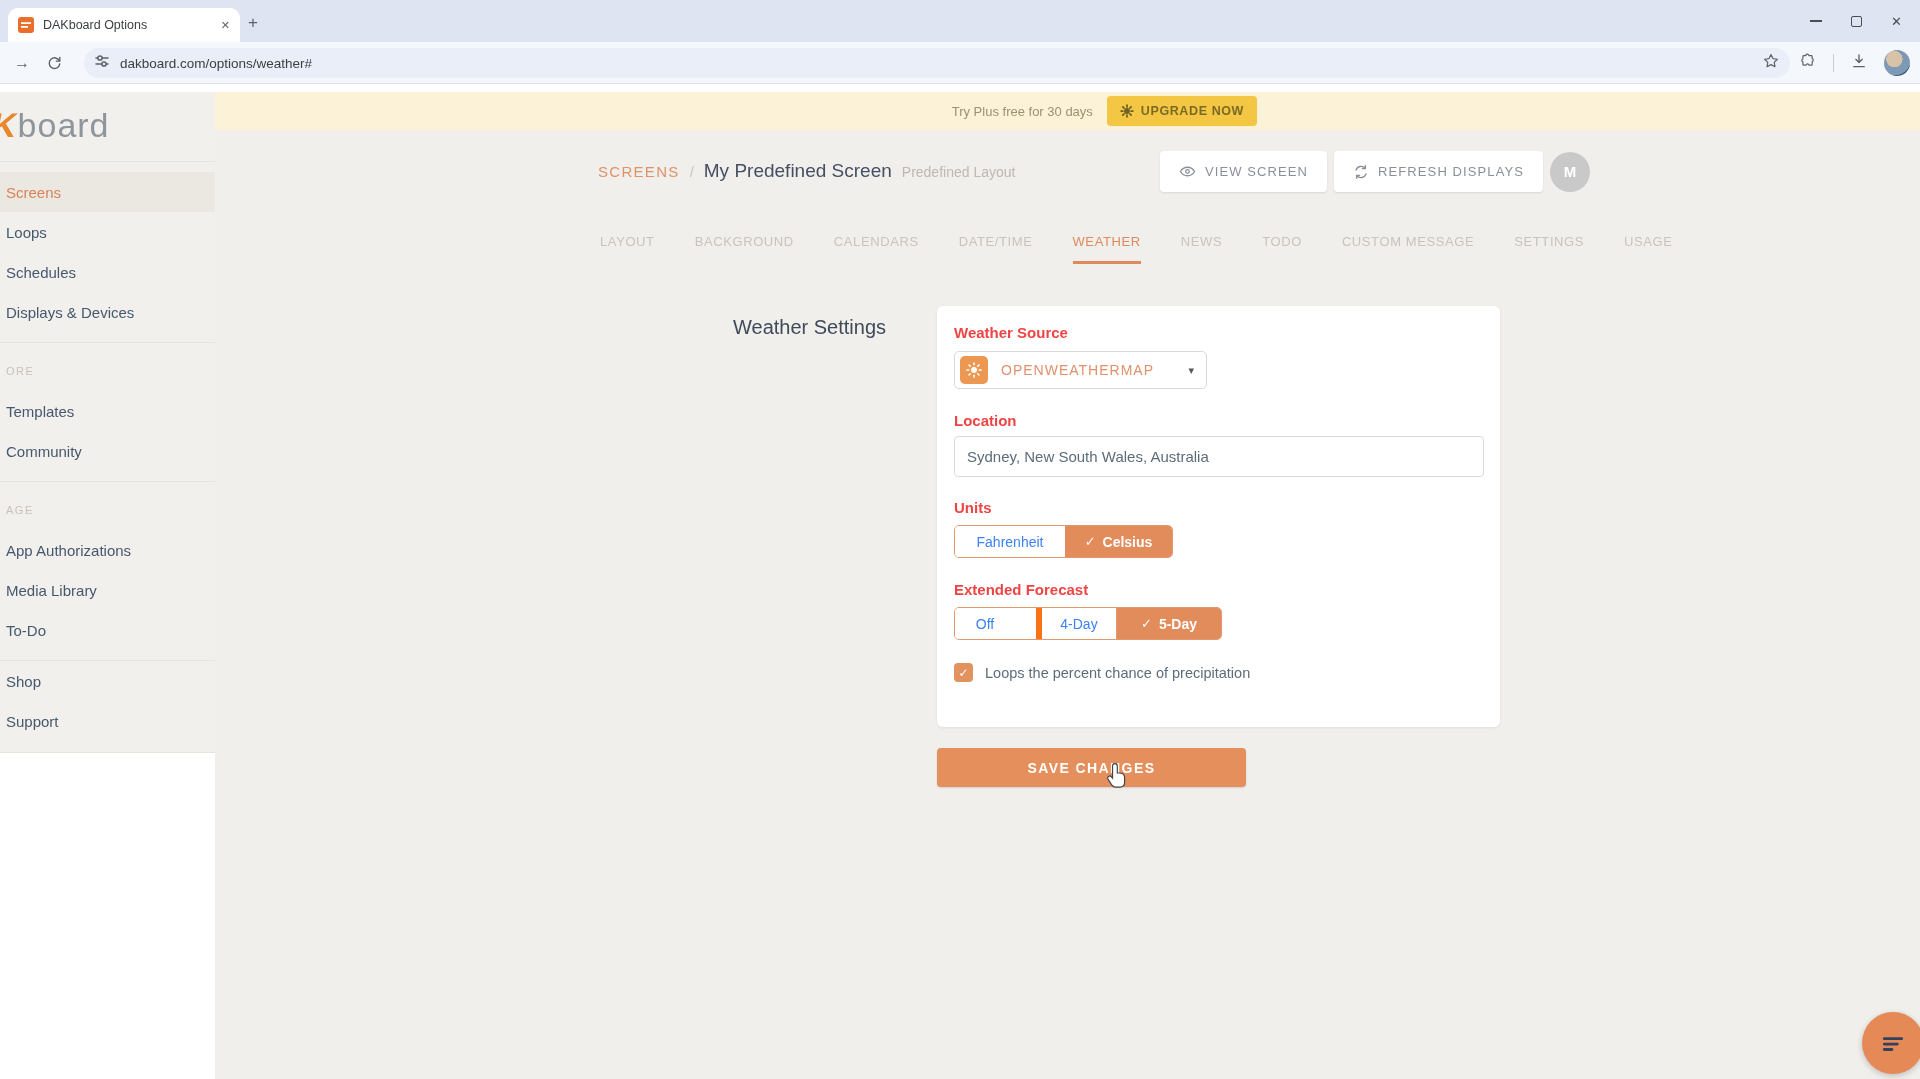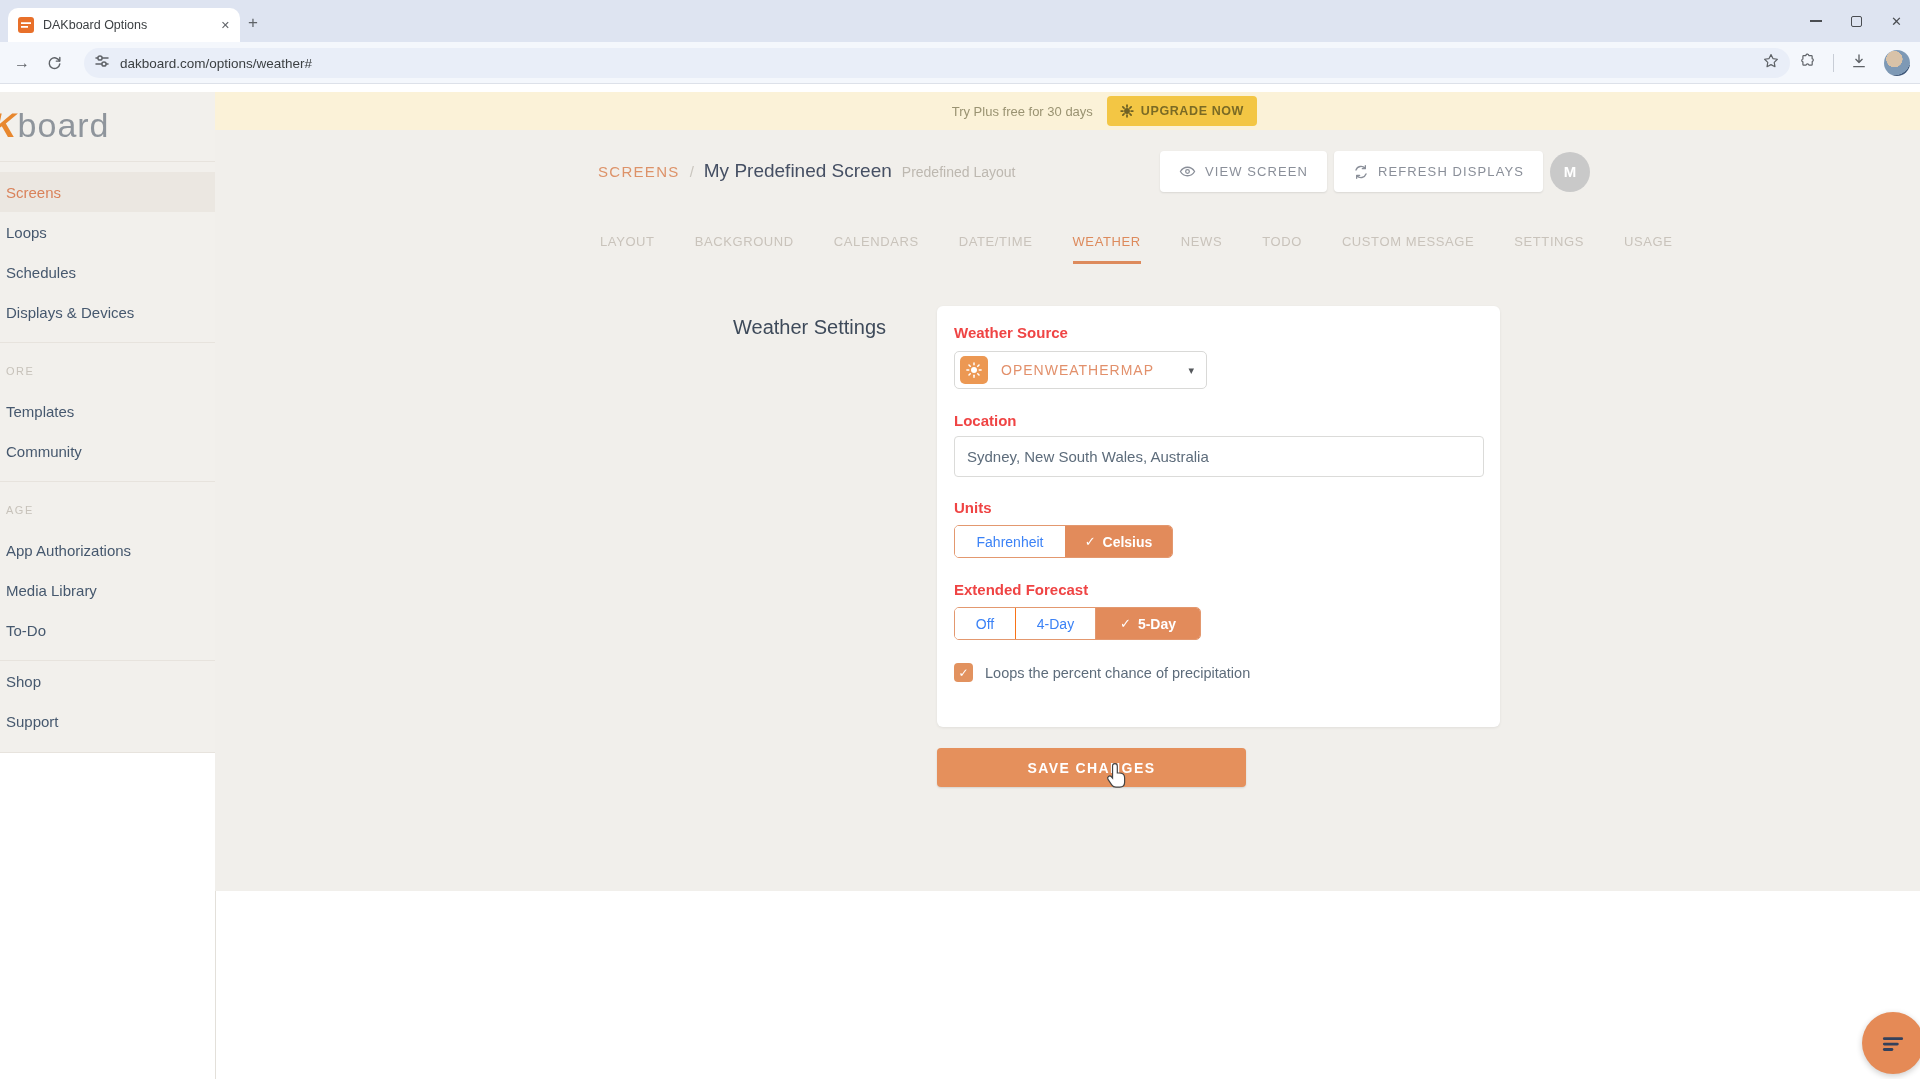"Try Plus free for 30" .main { height: 799px -> 987px }
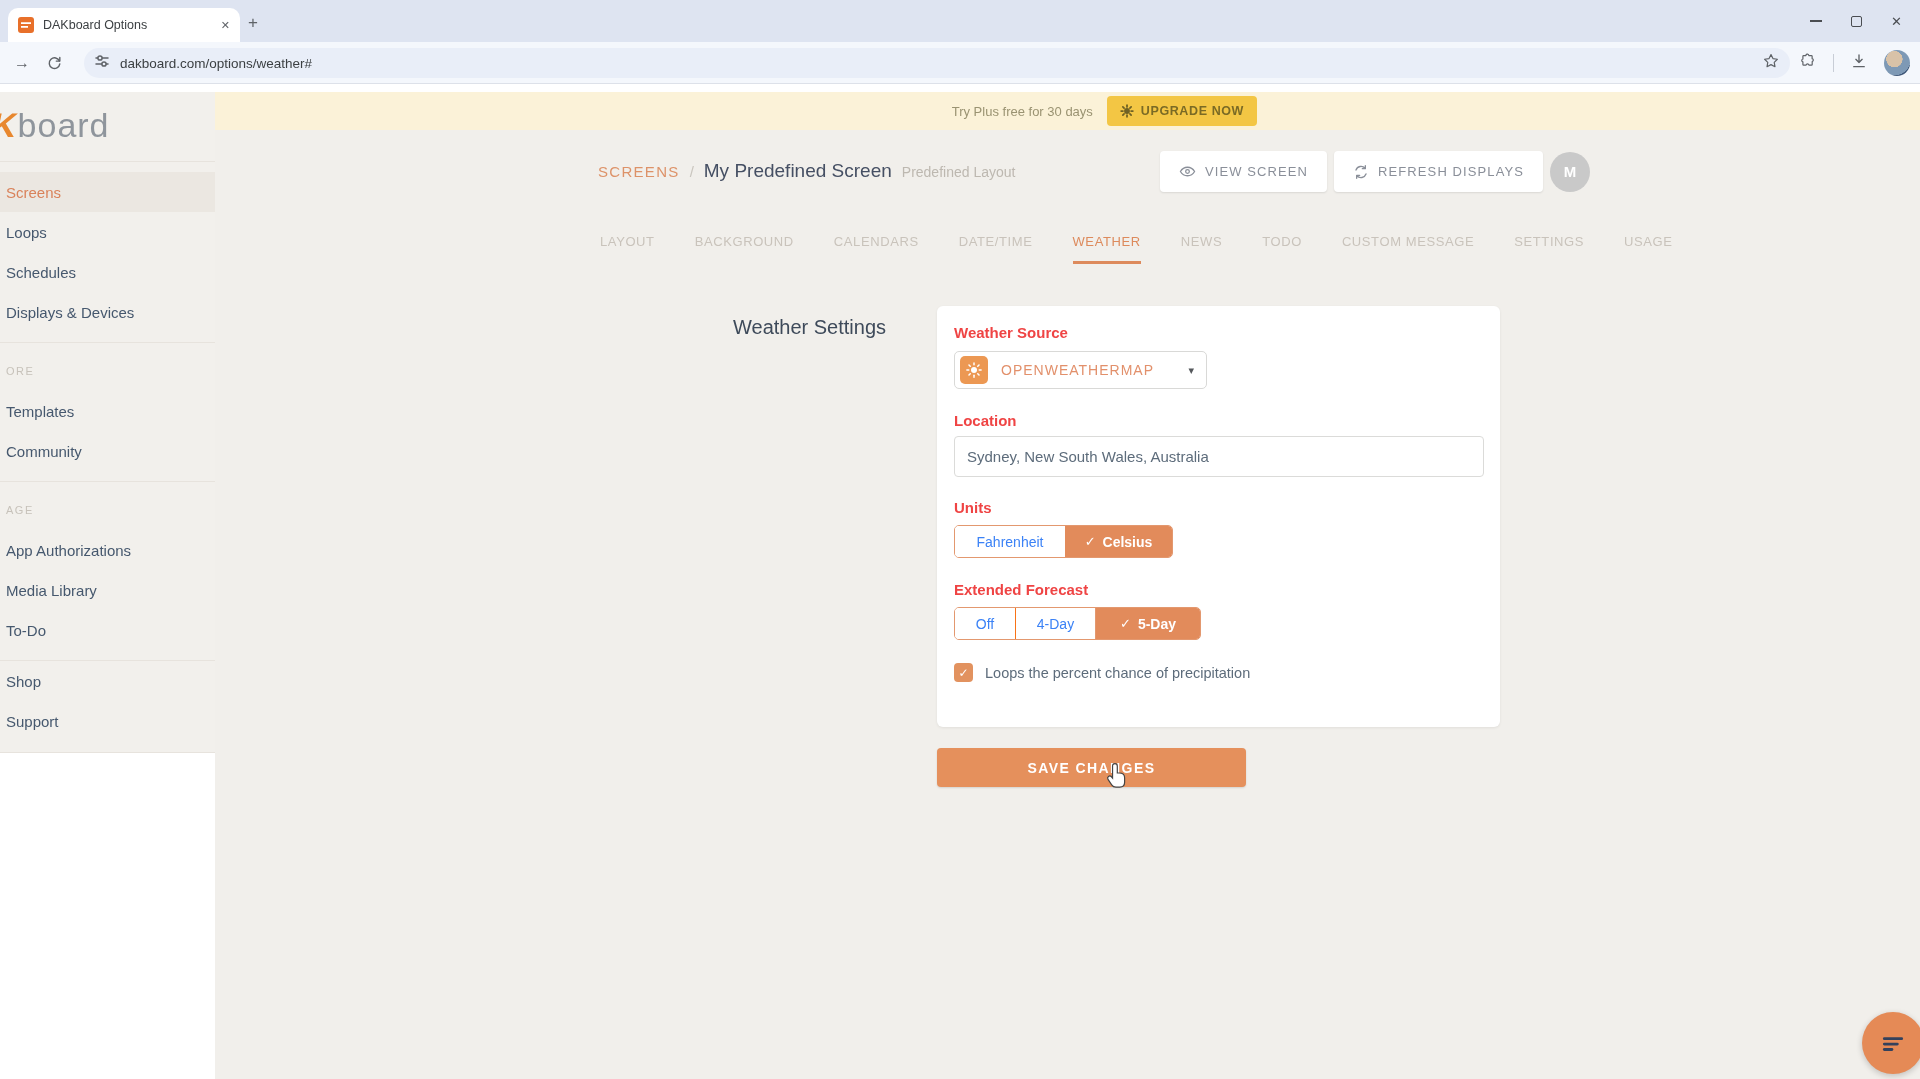"4-Day" .seg-mid { border-left: 1px solid #f97316 -> 6px solid #f97316; margin-left: none -> 21px }
